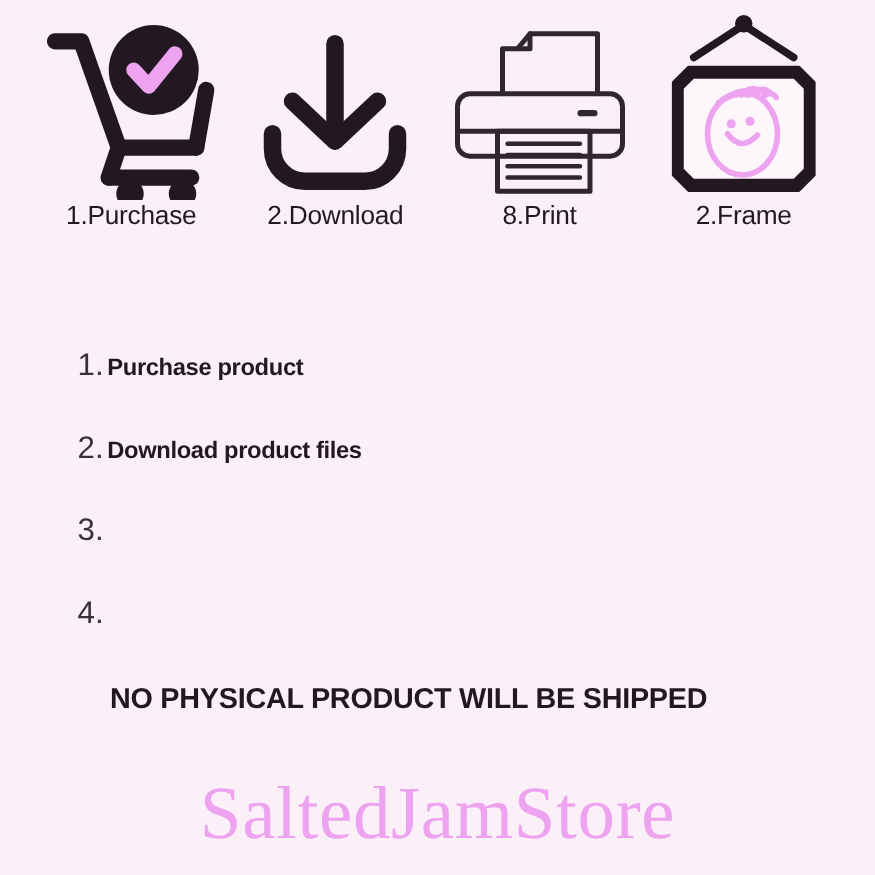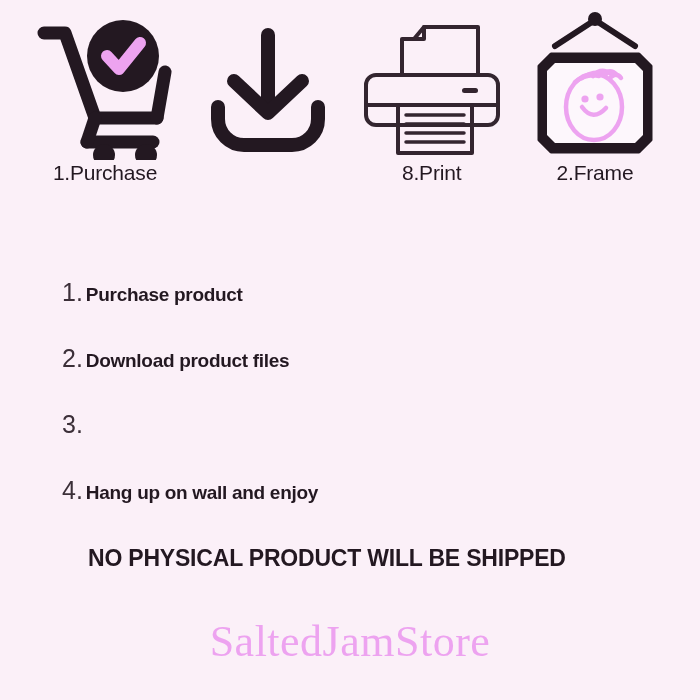"2.Download" div.step-label { html: none -> <div>2.Download</div> }
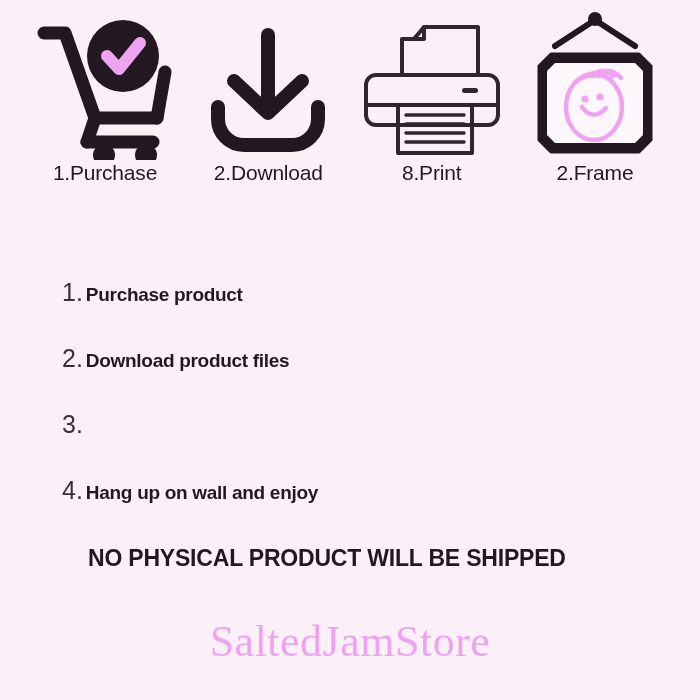"Hang up on wall and" span.list-text { html: <span>Hang up on wall and enjoy</span> -> none }
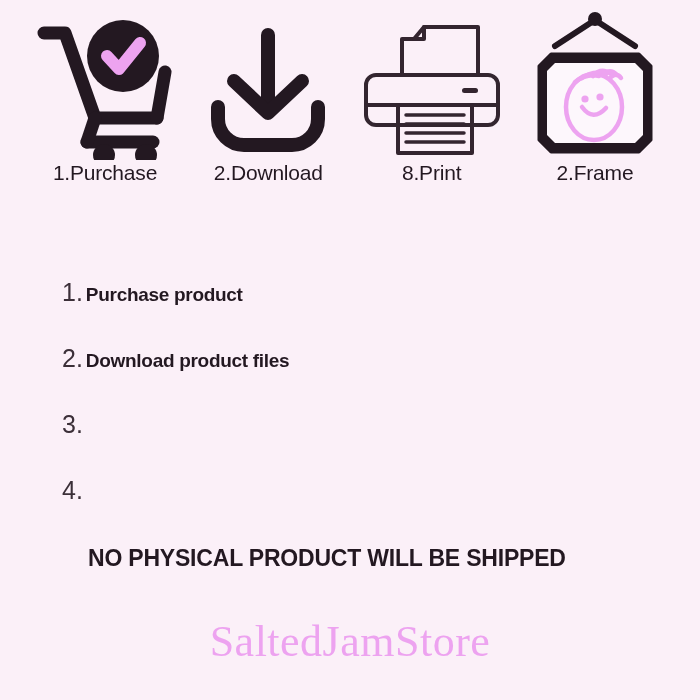"SaltedJamStore" .brand { font-size: 44px -> 60px }
